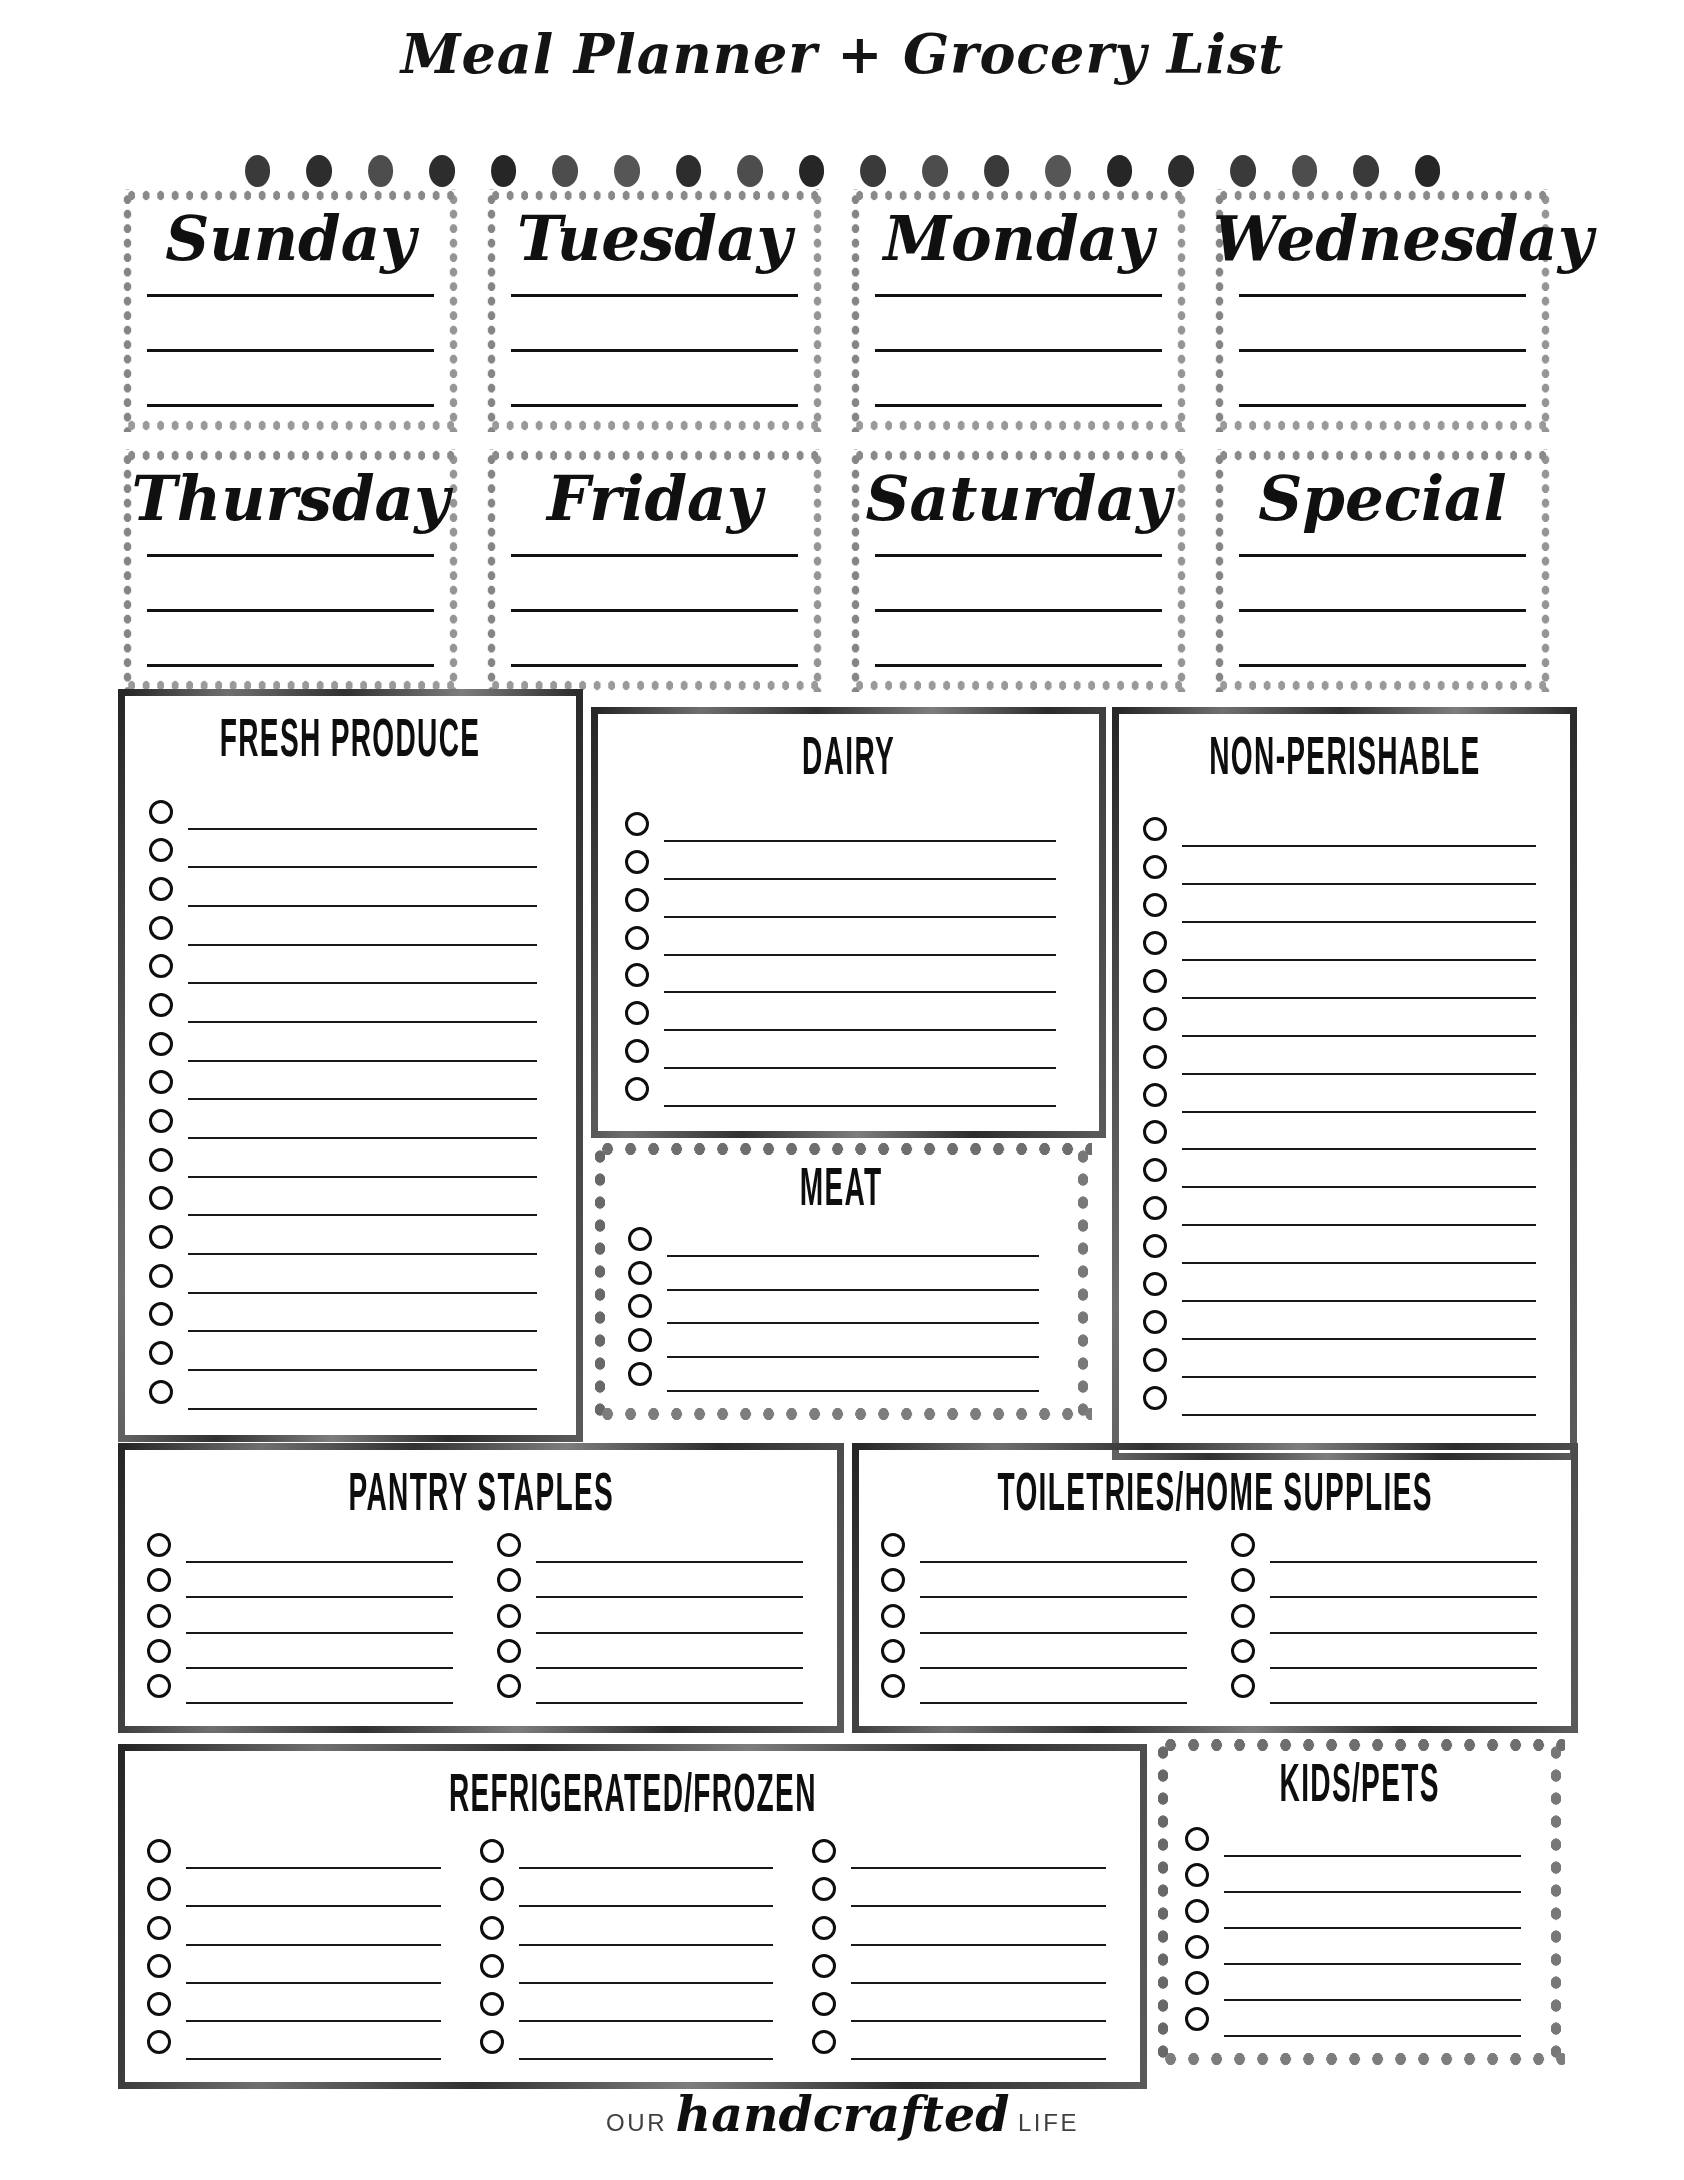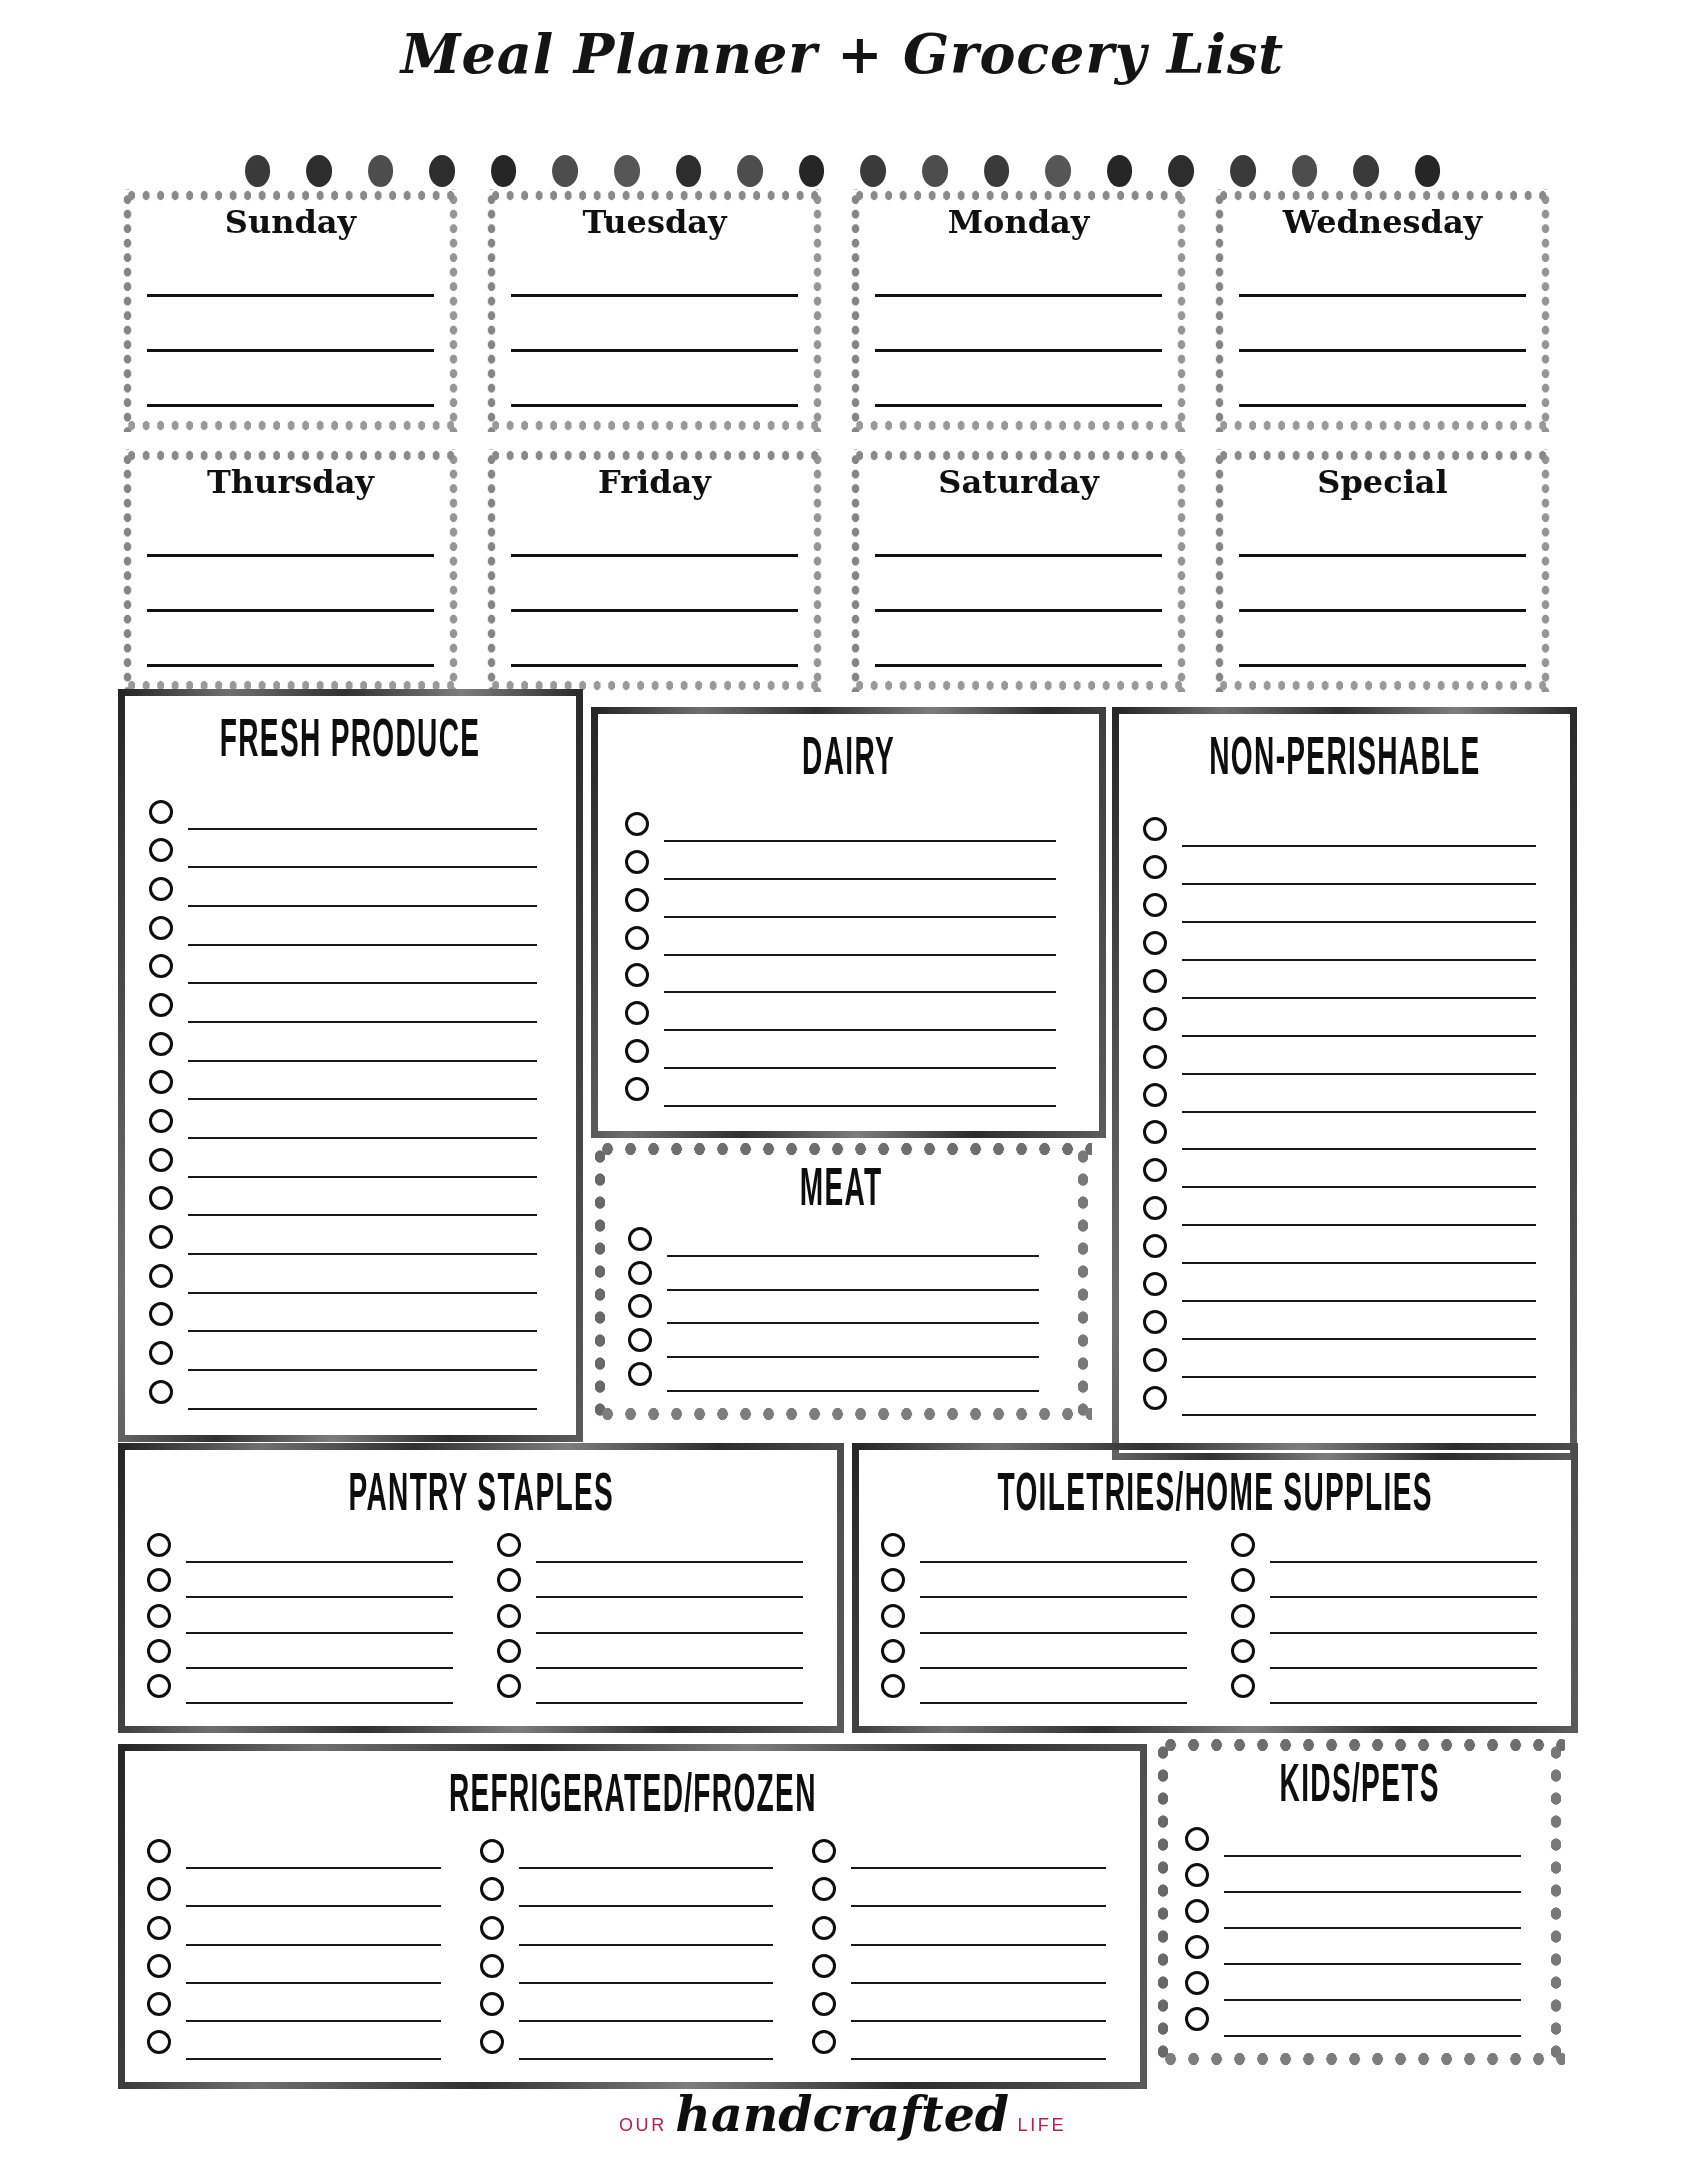"Sunday" .dayname { font-size: 32px -> 61px; font-style: none -> italic }
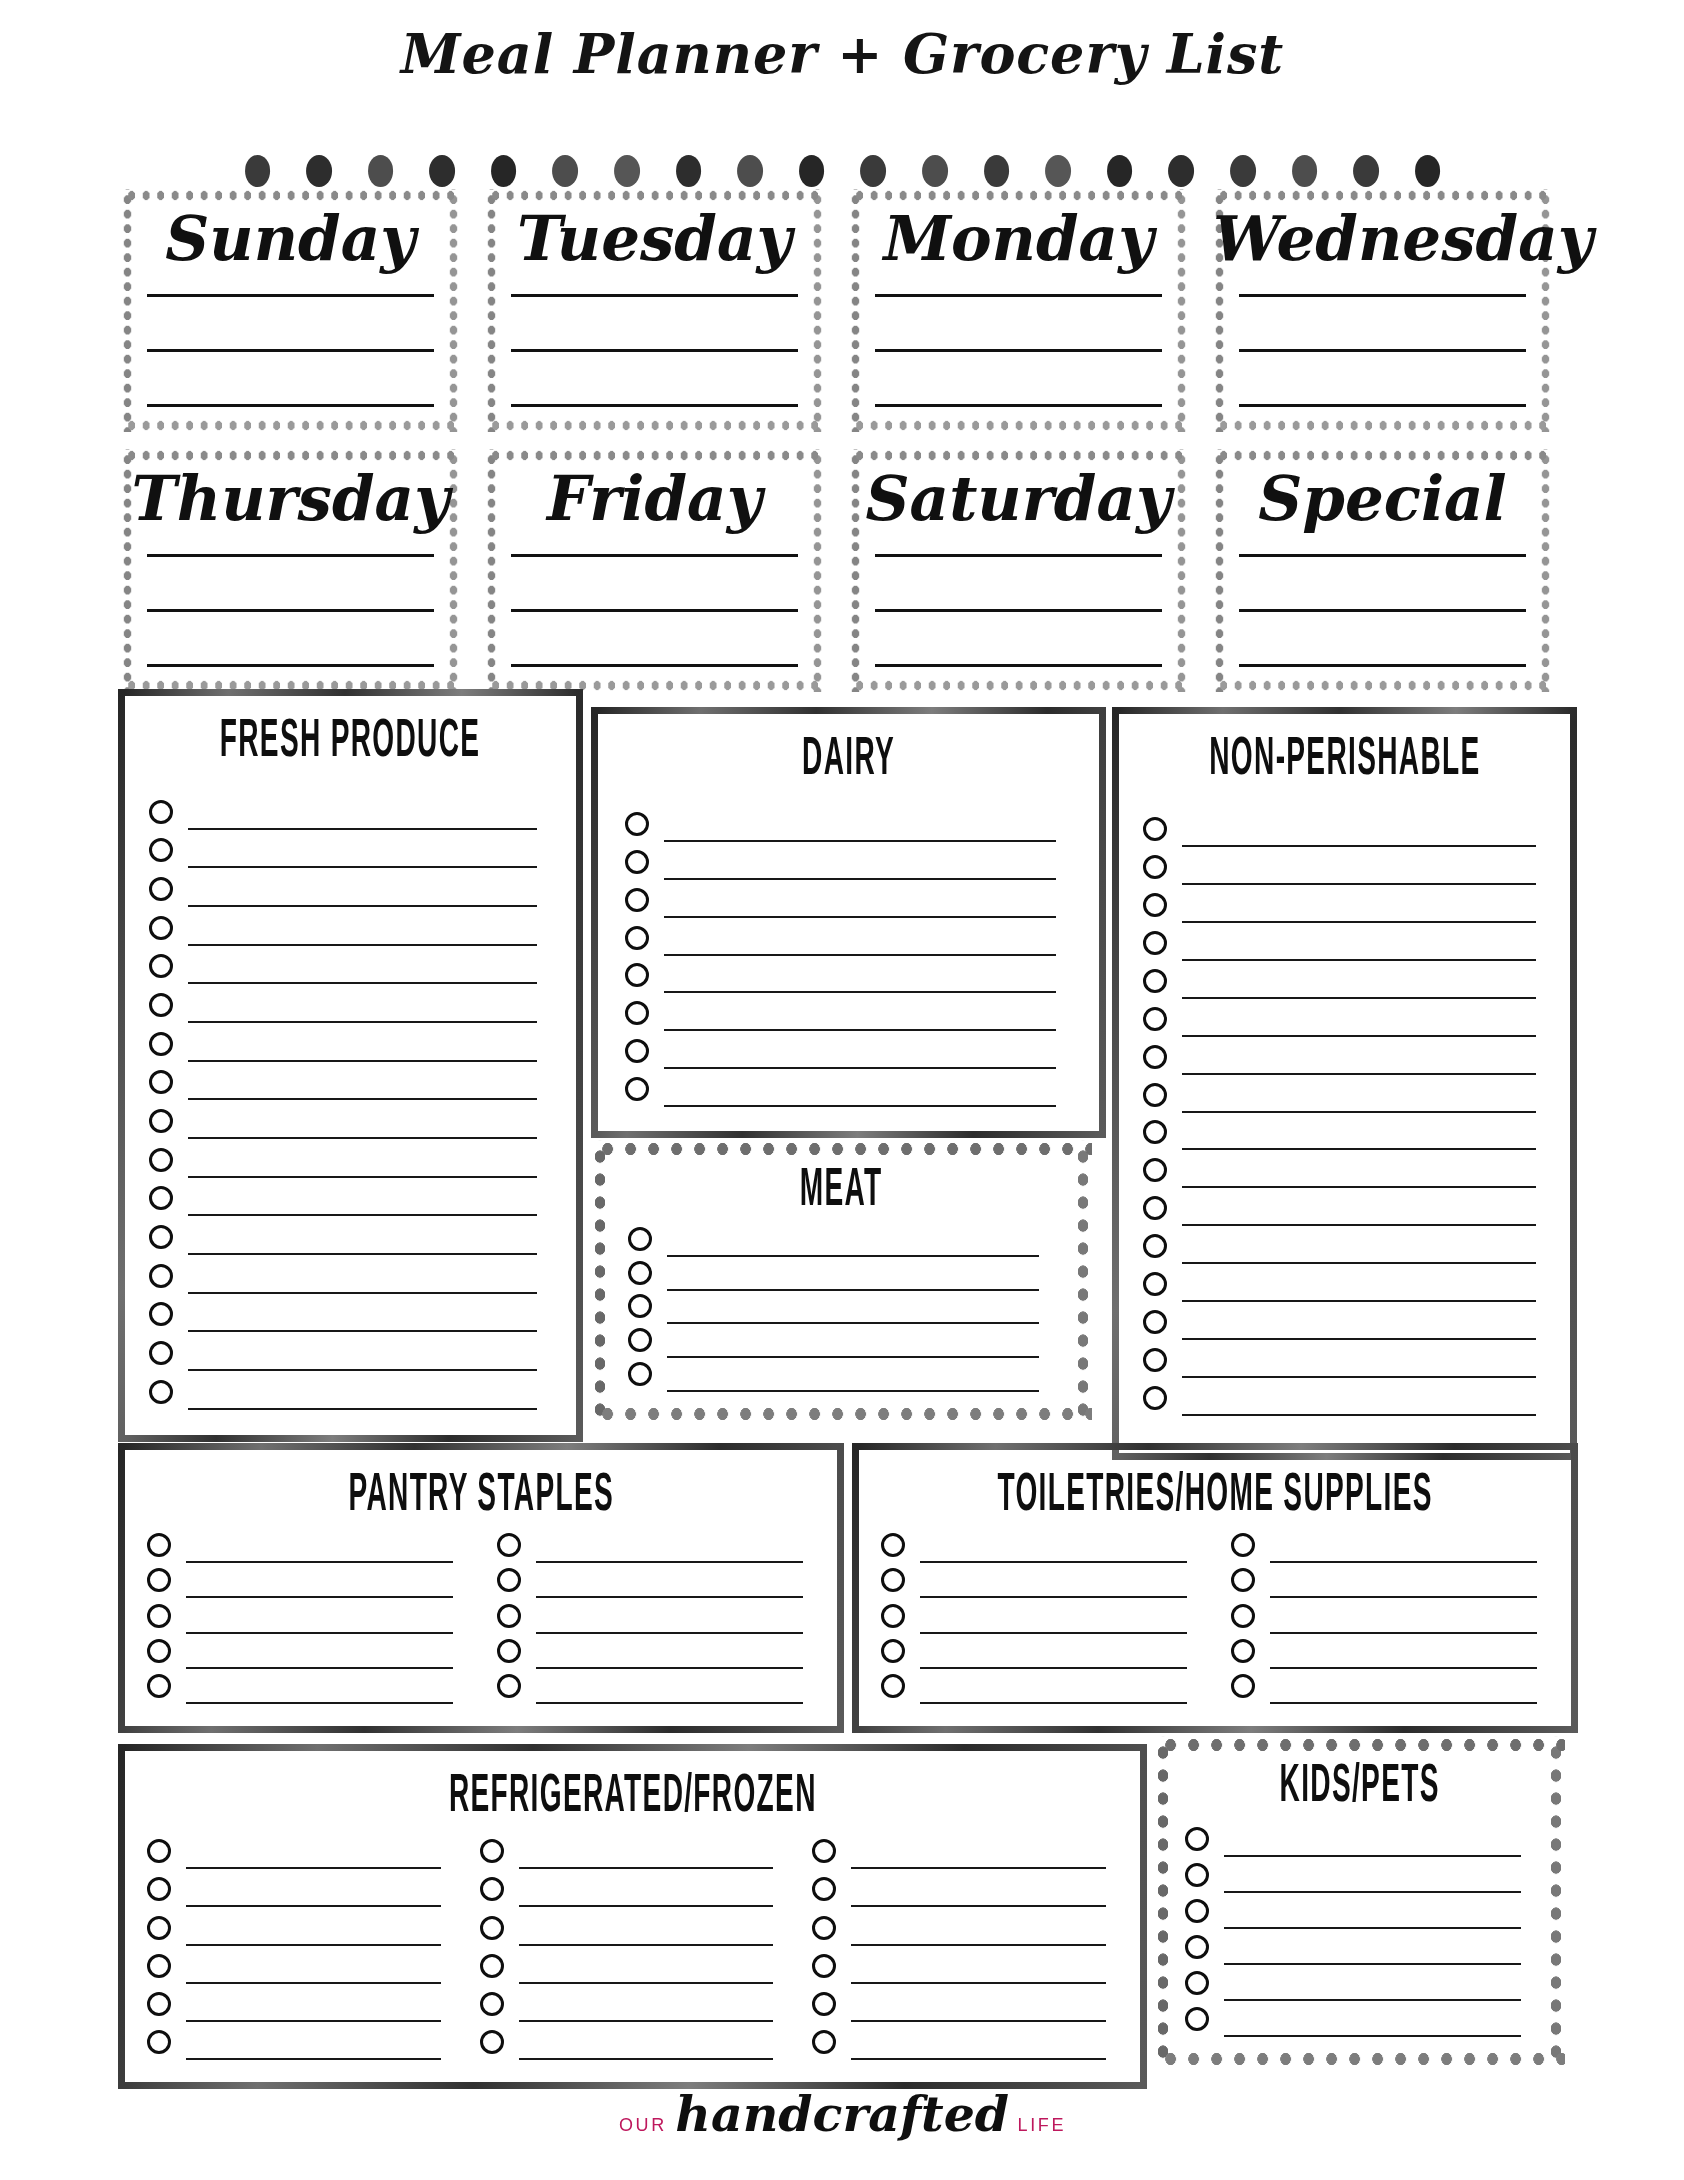"OUR" .f-small { color: #be185d -> #404040; font-size: 18px -> 24px }
